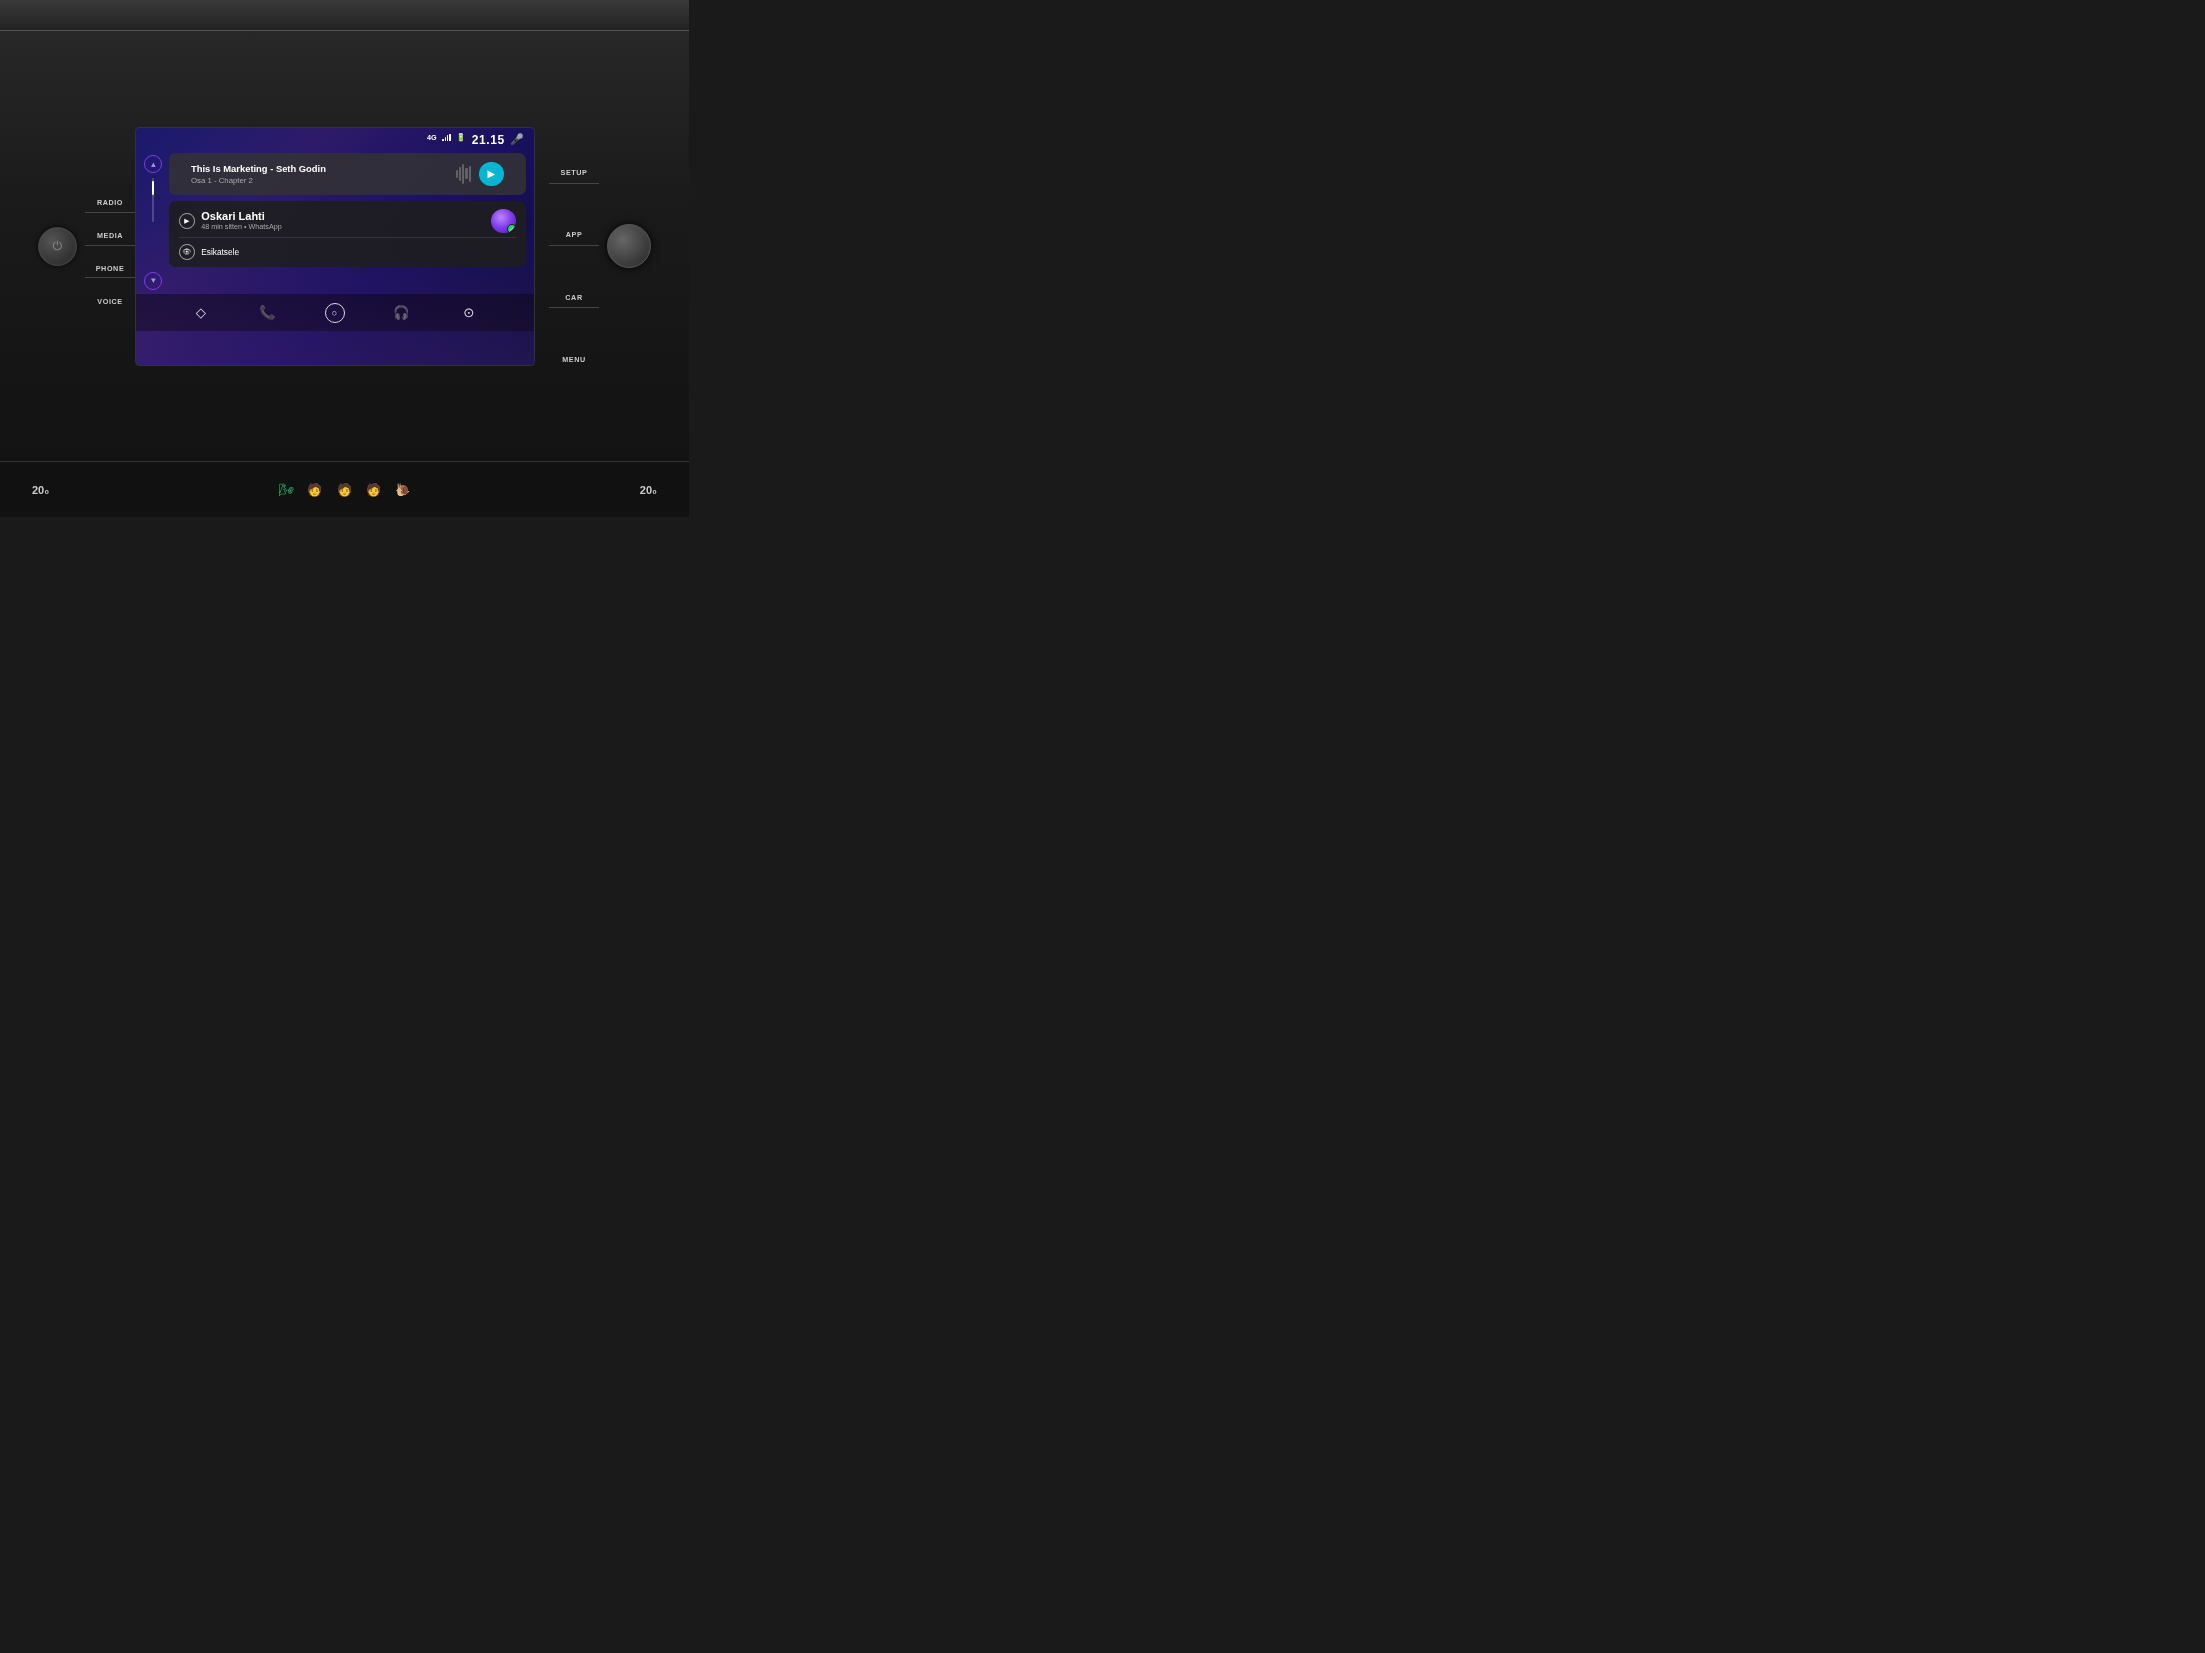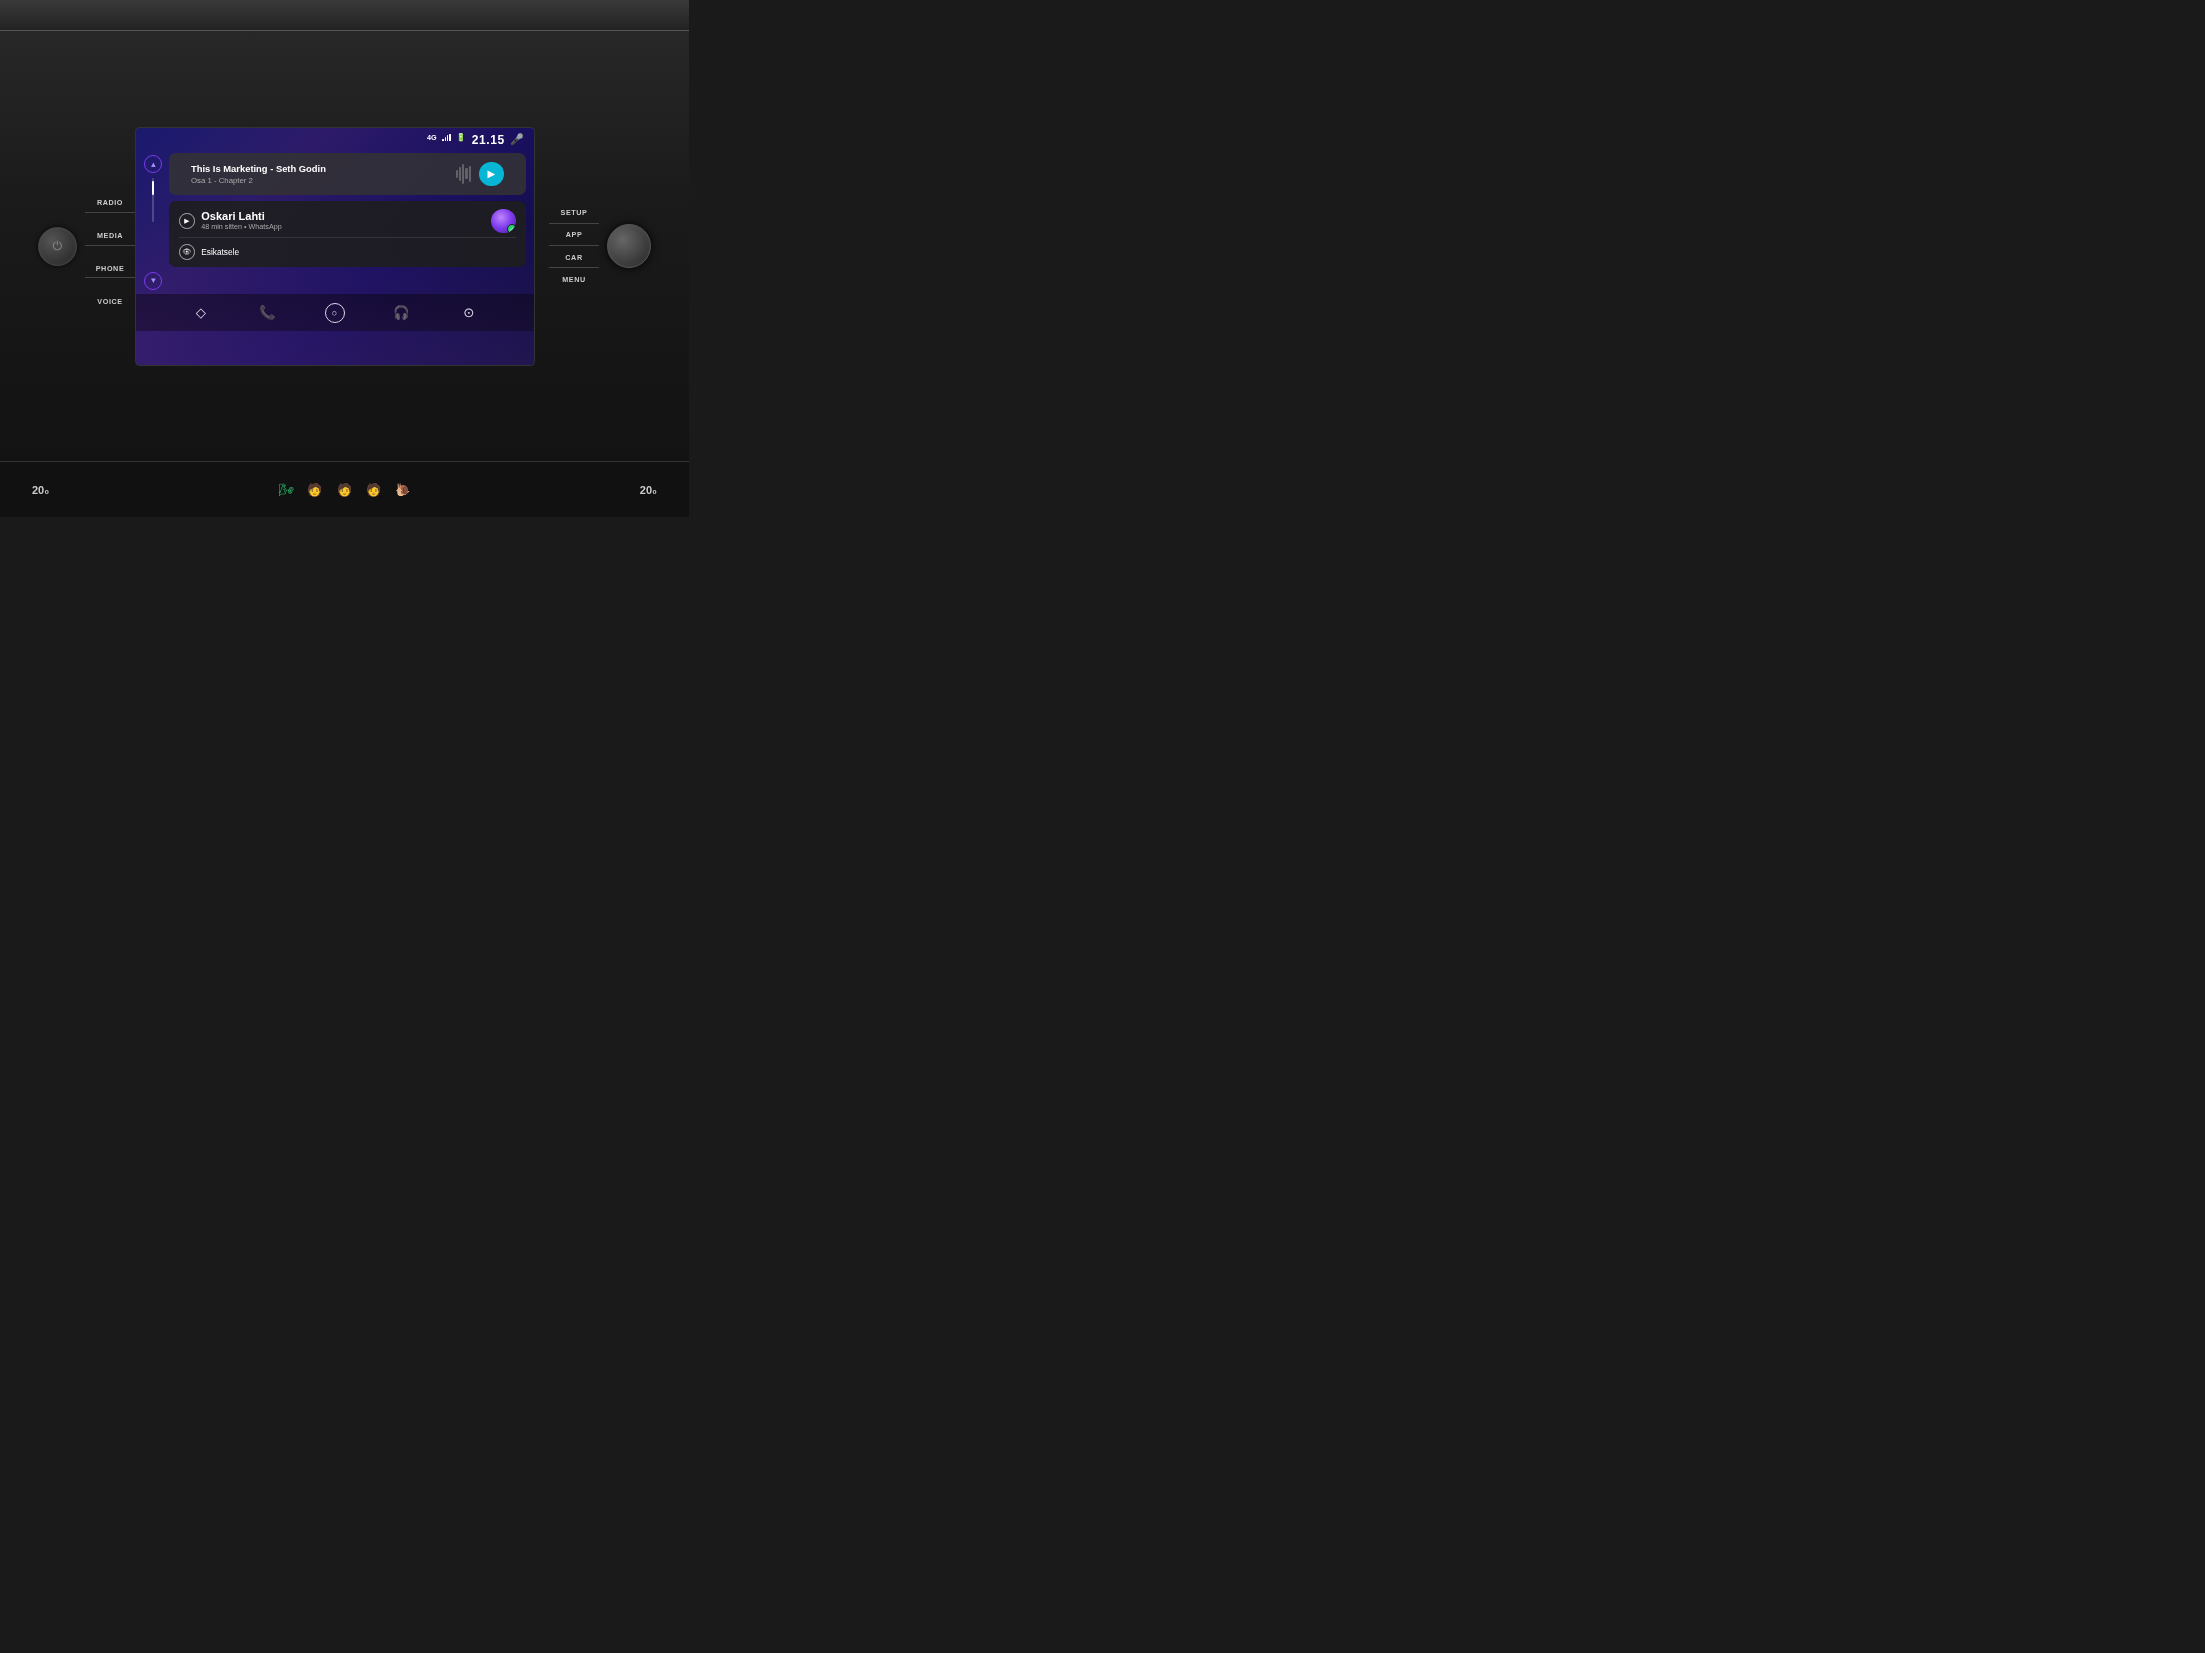"SETUP" .right-nav-btn { margin-top: none -> 40px }
